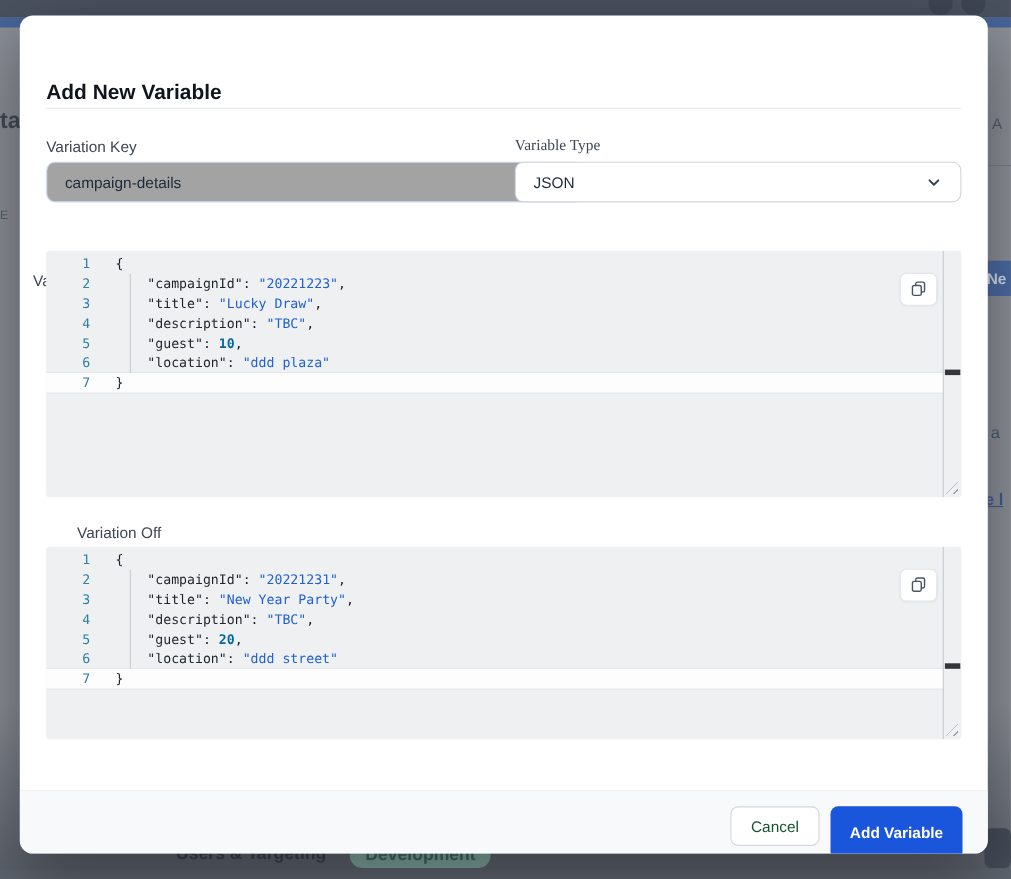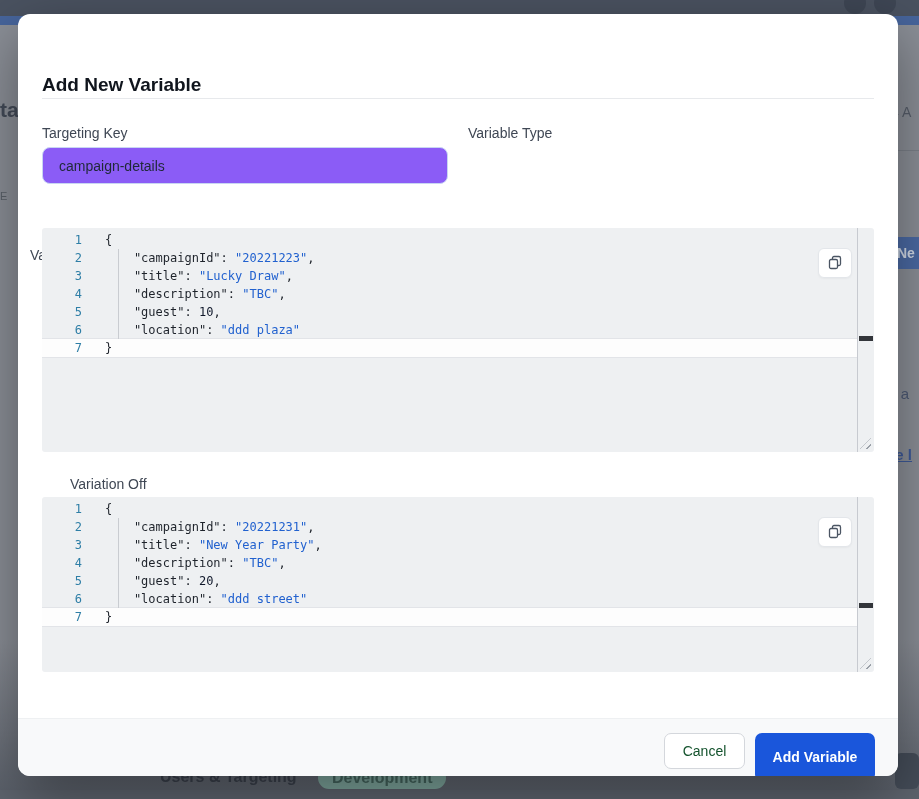"Targeting Key" div.field-label { text: Targeting -> Variation }
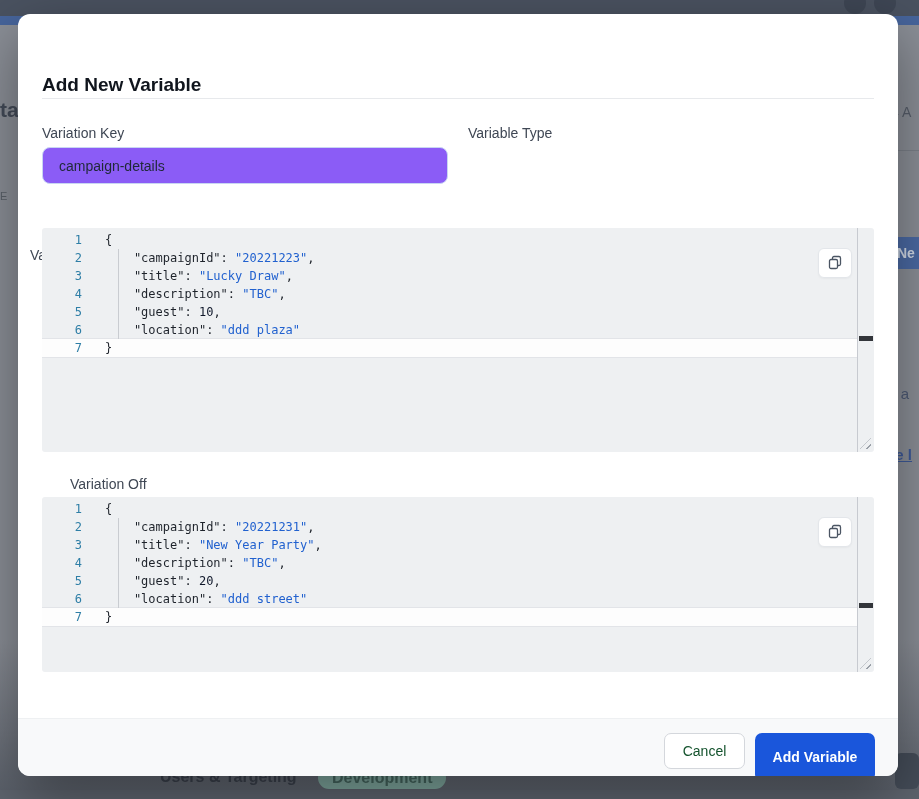"Variable Type" .lbl-type { font-family: none -> Liberation Serif, serif }
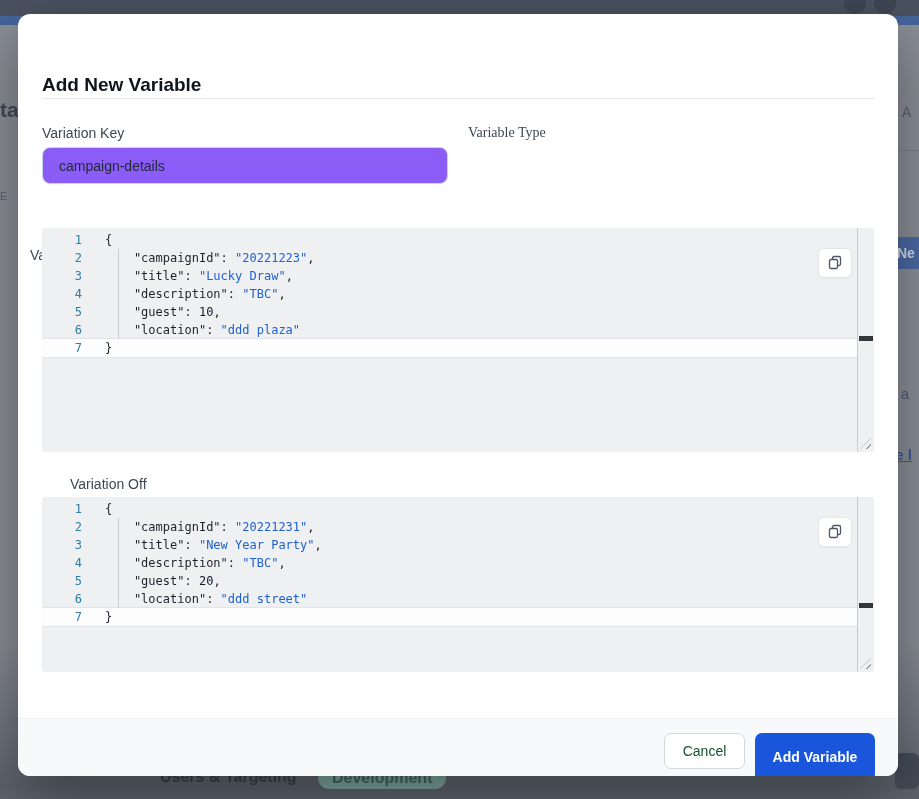"campaign-details" .key-input { background: #8b5cf6 -> #a3a3a3; width: 406px -> 489px }
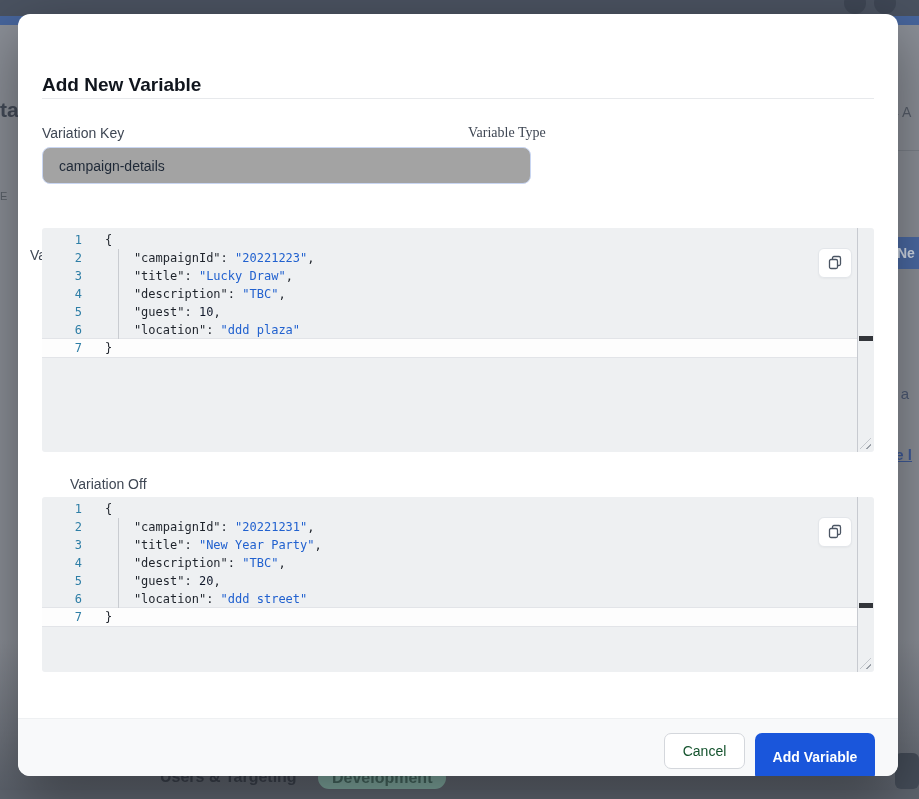"JSON" div.type-select { html: none -> <div> <span>JSON</span> <span> <svg> <path></path> </svg> </span> </div> }
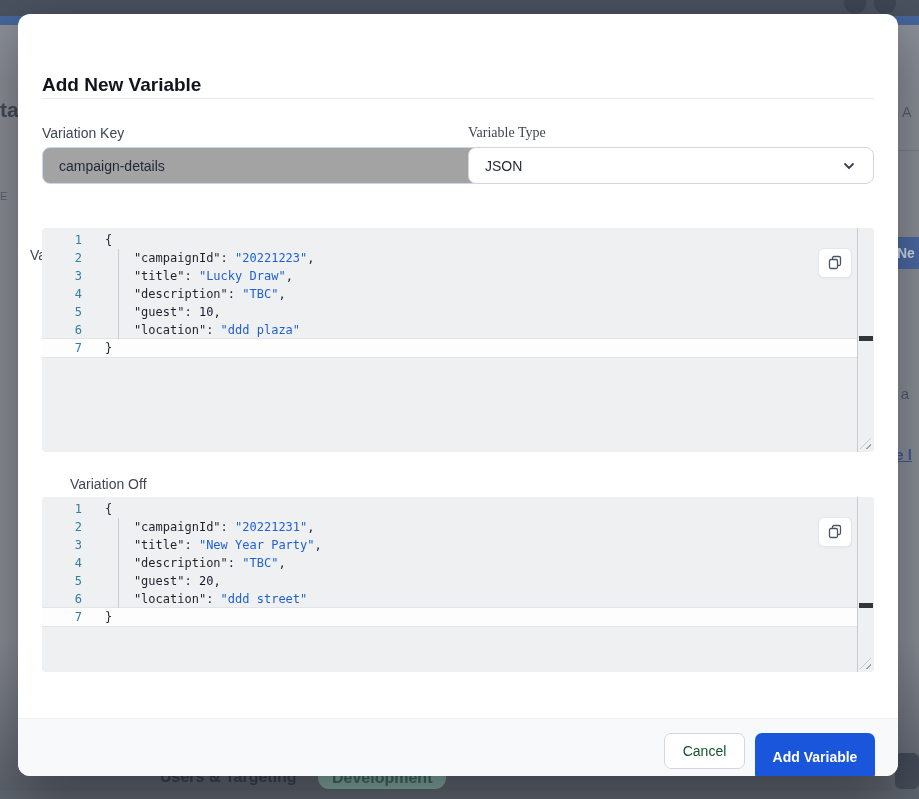"10" .code .nu { color: #0f172a -> #0369a1; font-weight: none -> bold }
